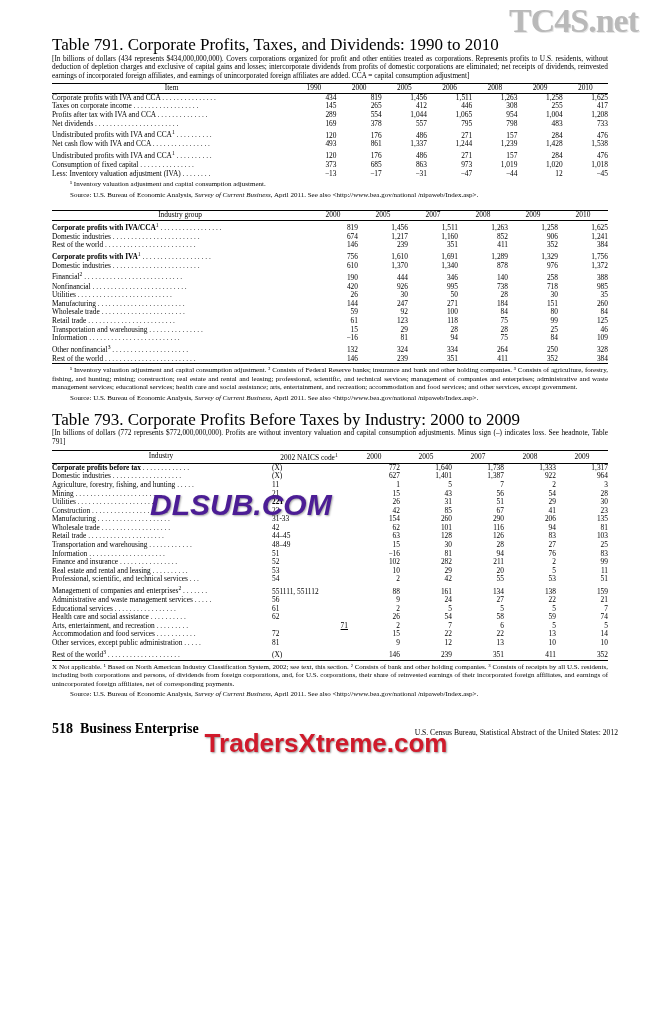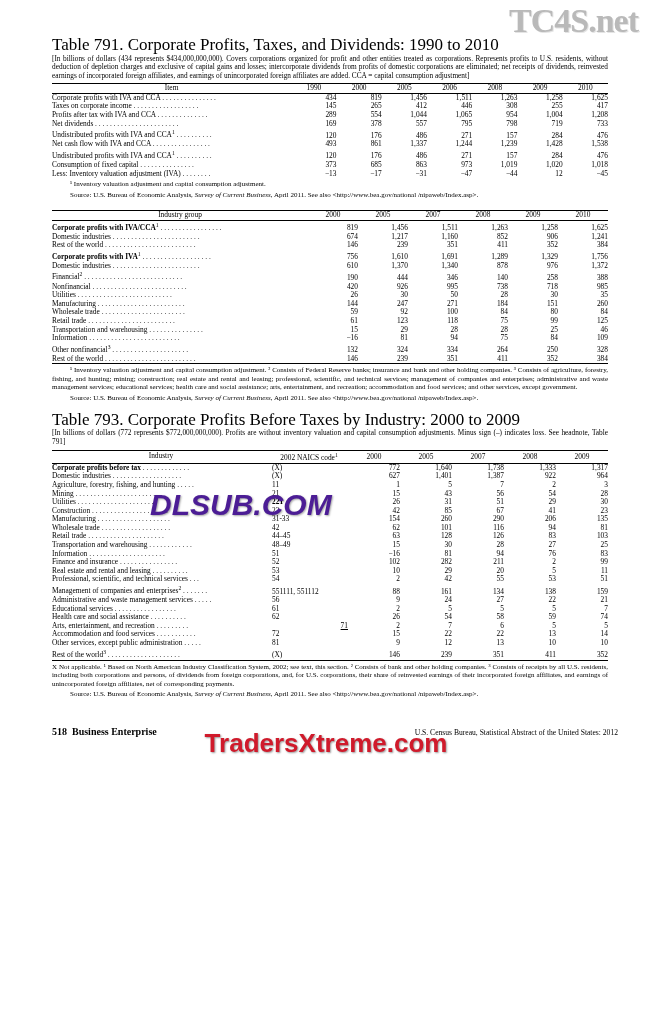"719" td.num { text: 719 -> 483 }
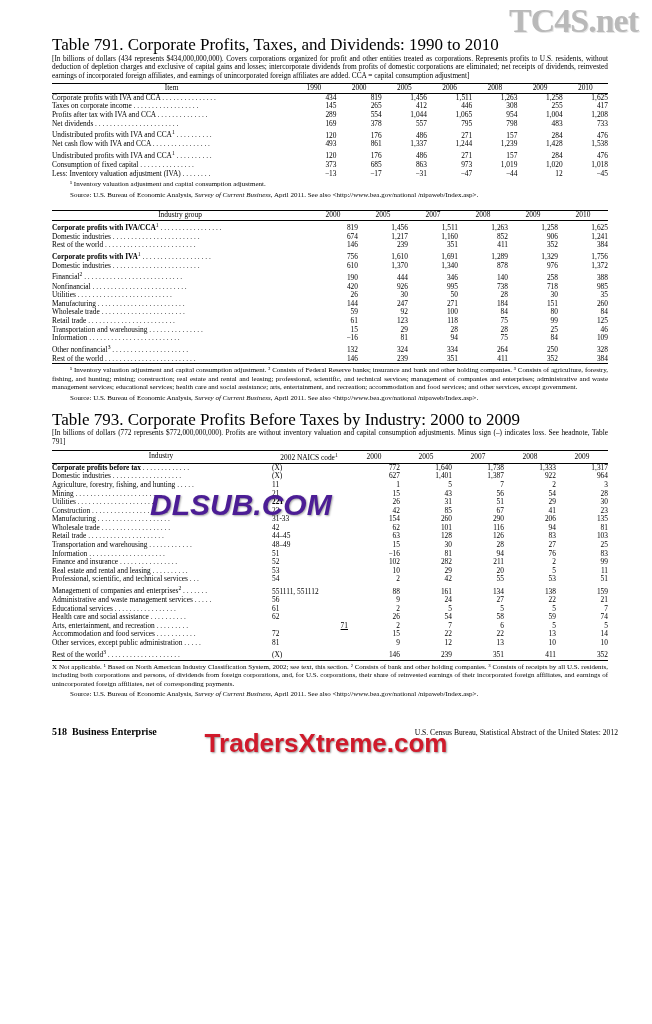"518 Business Enterprise" .pagefoot { font-size: 10px -> 14px }
